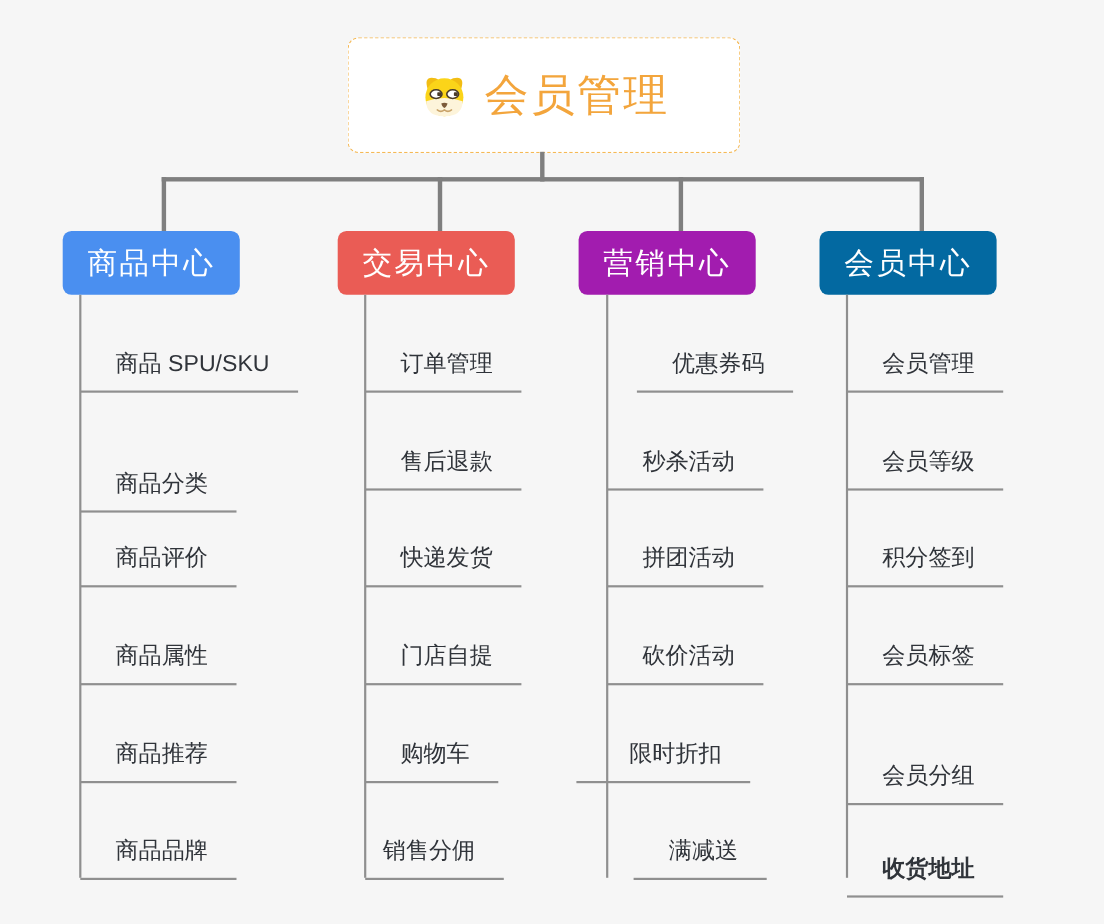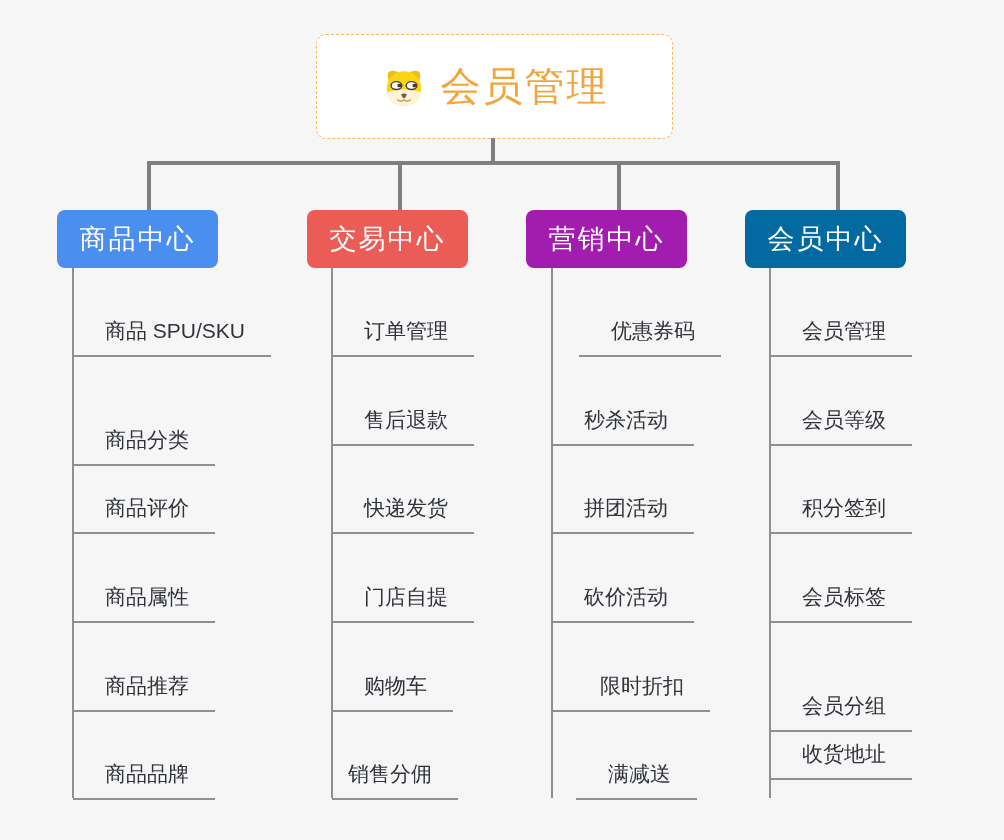"限时折扣" div.child-item { left: 552px -> 524px }
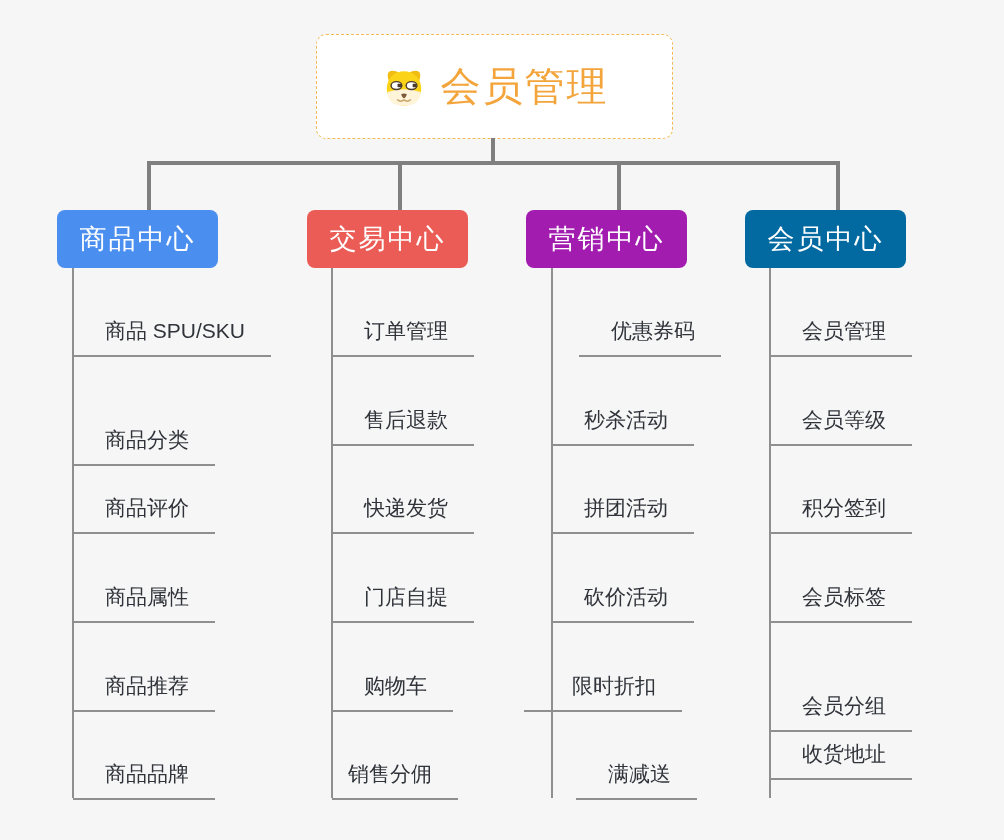"收货地址" div.child-item { font-weight: none -> bold; top: 739px -> 775px }
